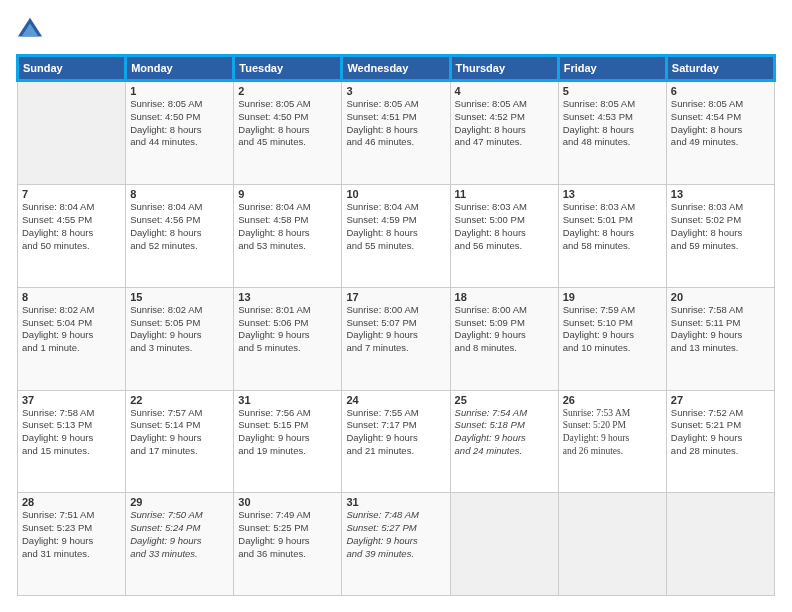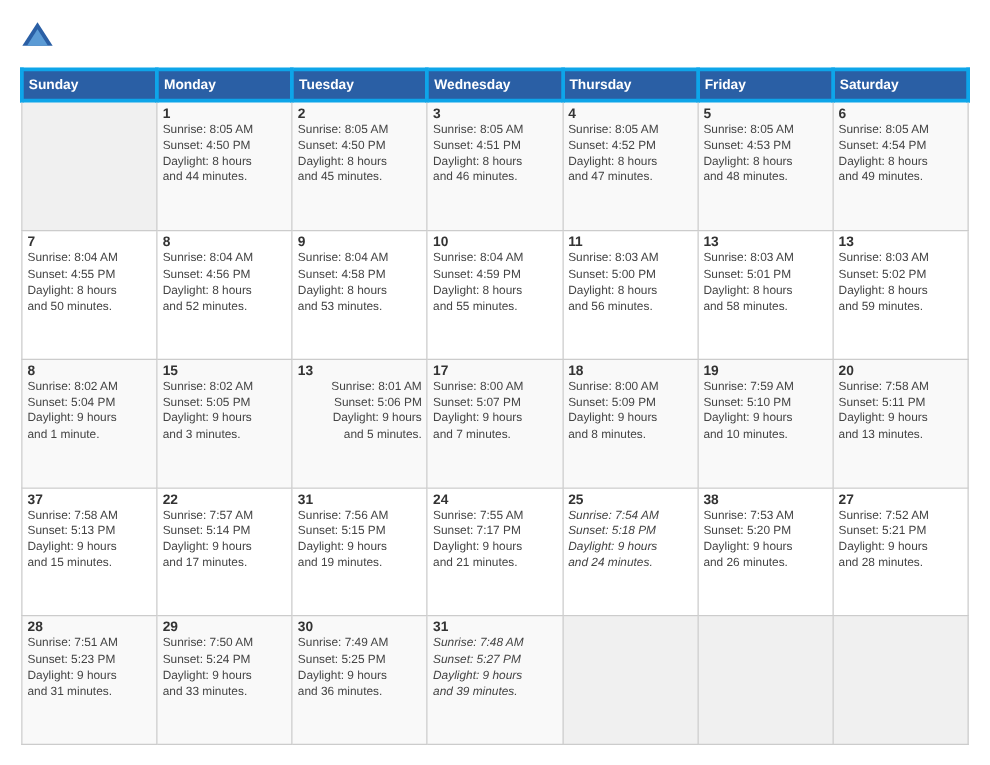"Sunrise: 8:01 AM" div.day-info { text-align: right -> none }
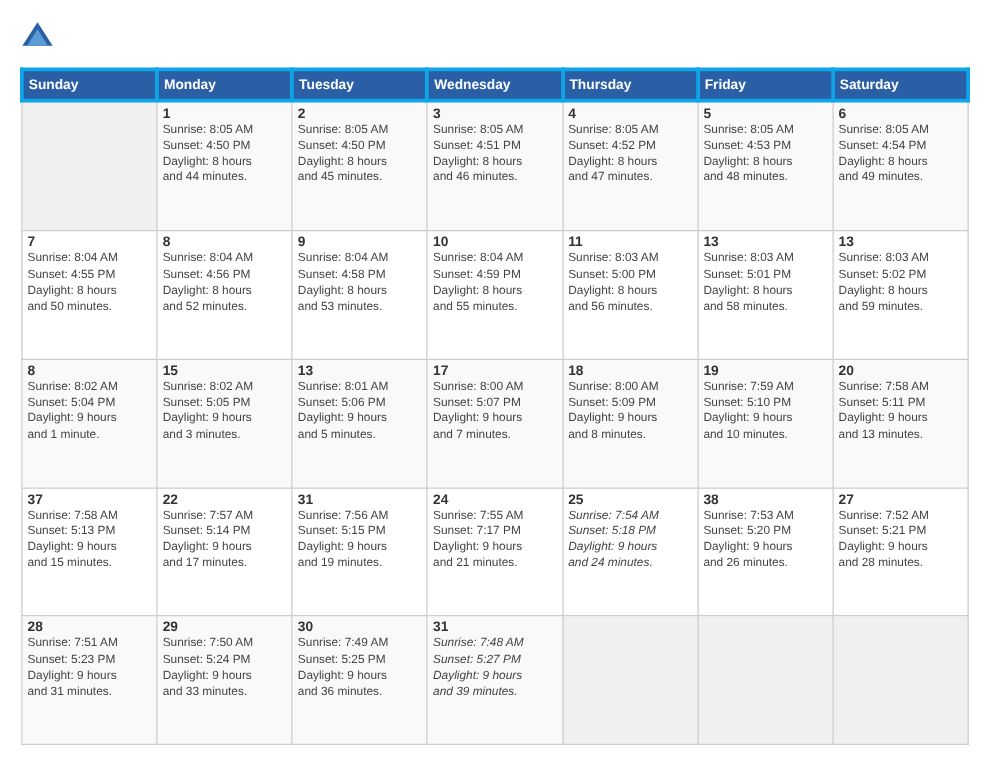"38" span.day-number { text: 38 -> 26 }
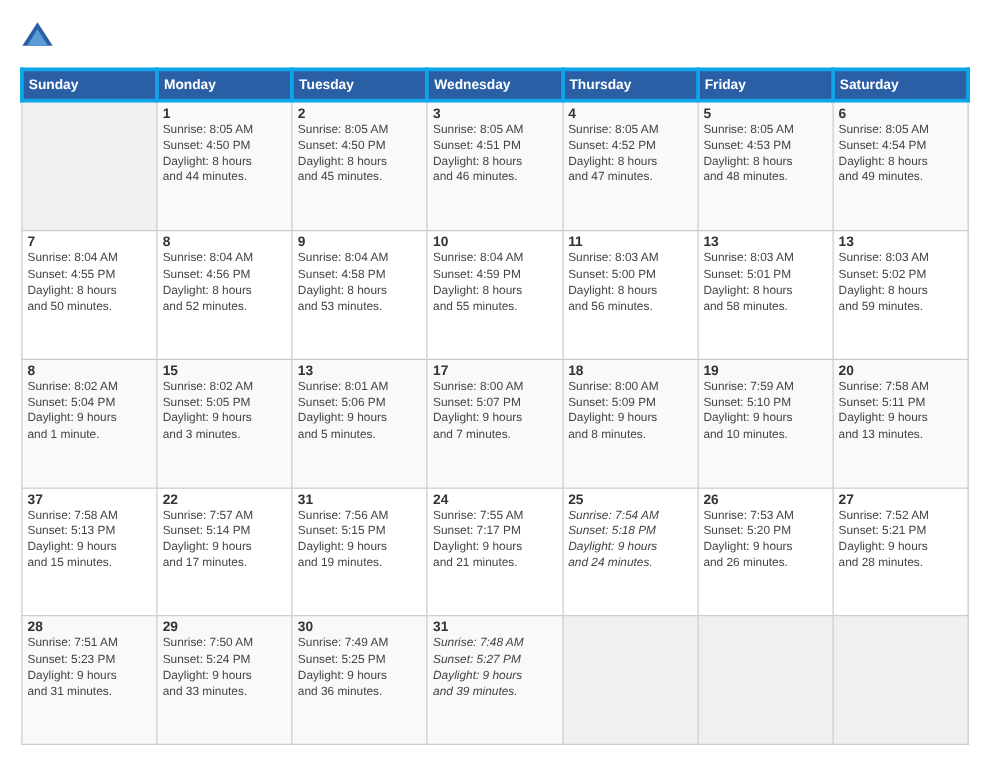"Sunrise: 7:53 AM" div.day-info { font-family: none -> Liberation Serif, serif }
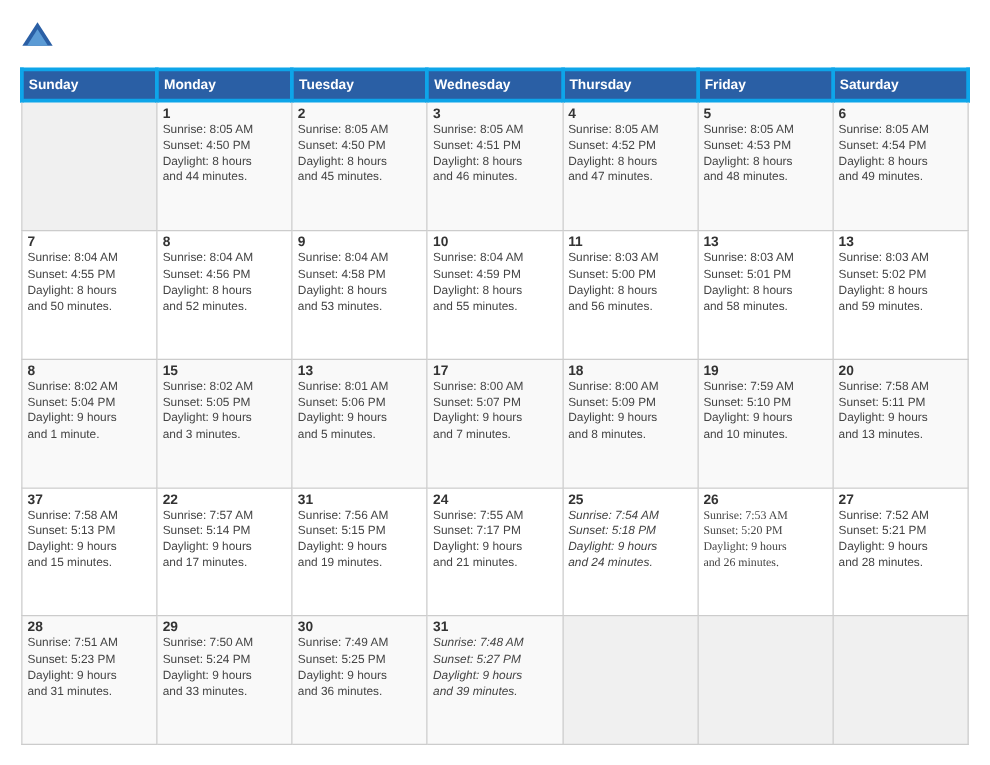"Sunrise: 7:50 AM" div.day-info { font-style: none -> italic }
